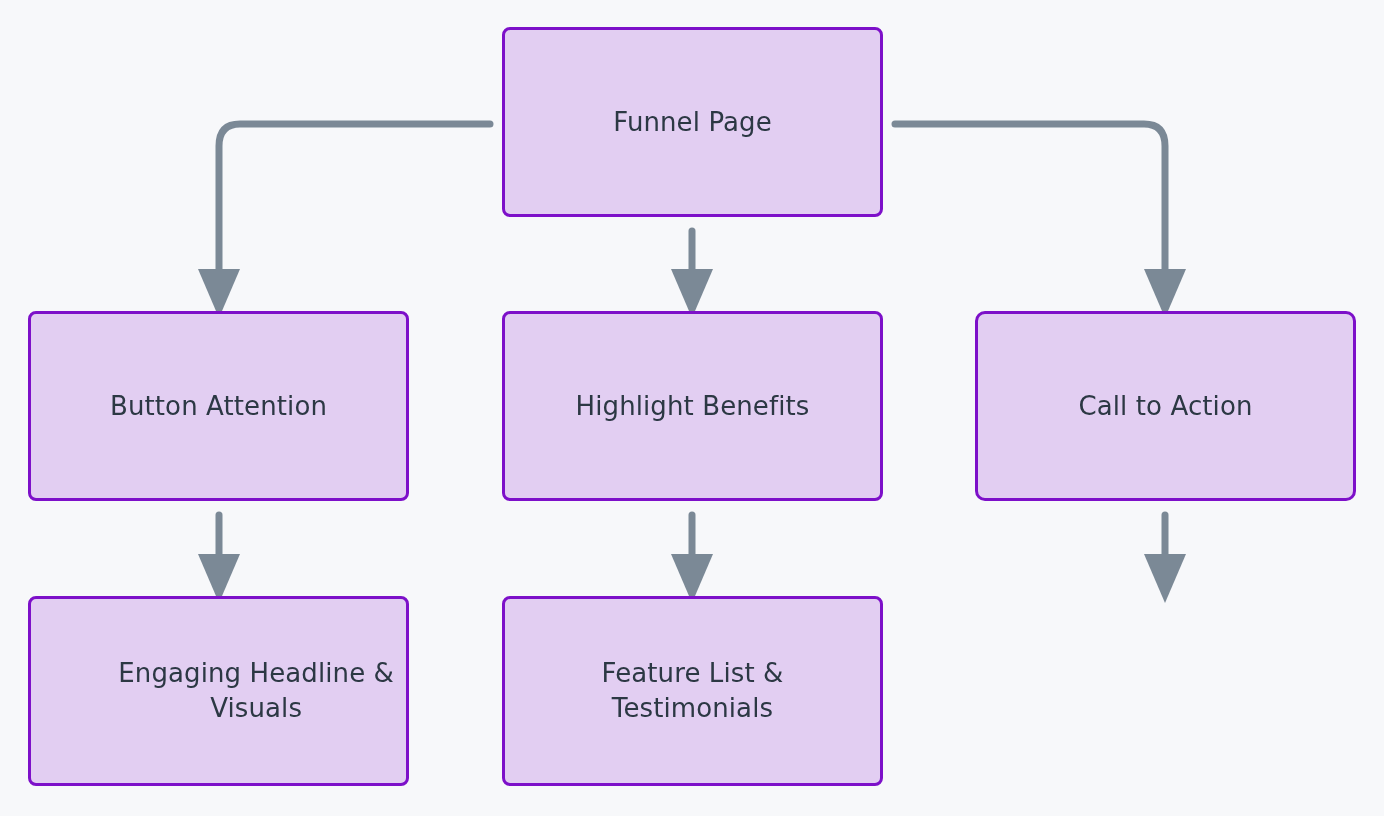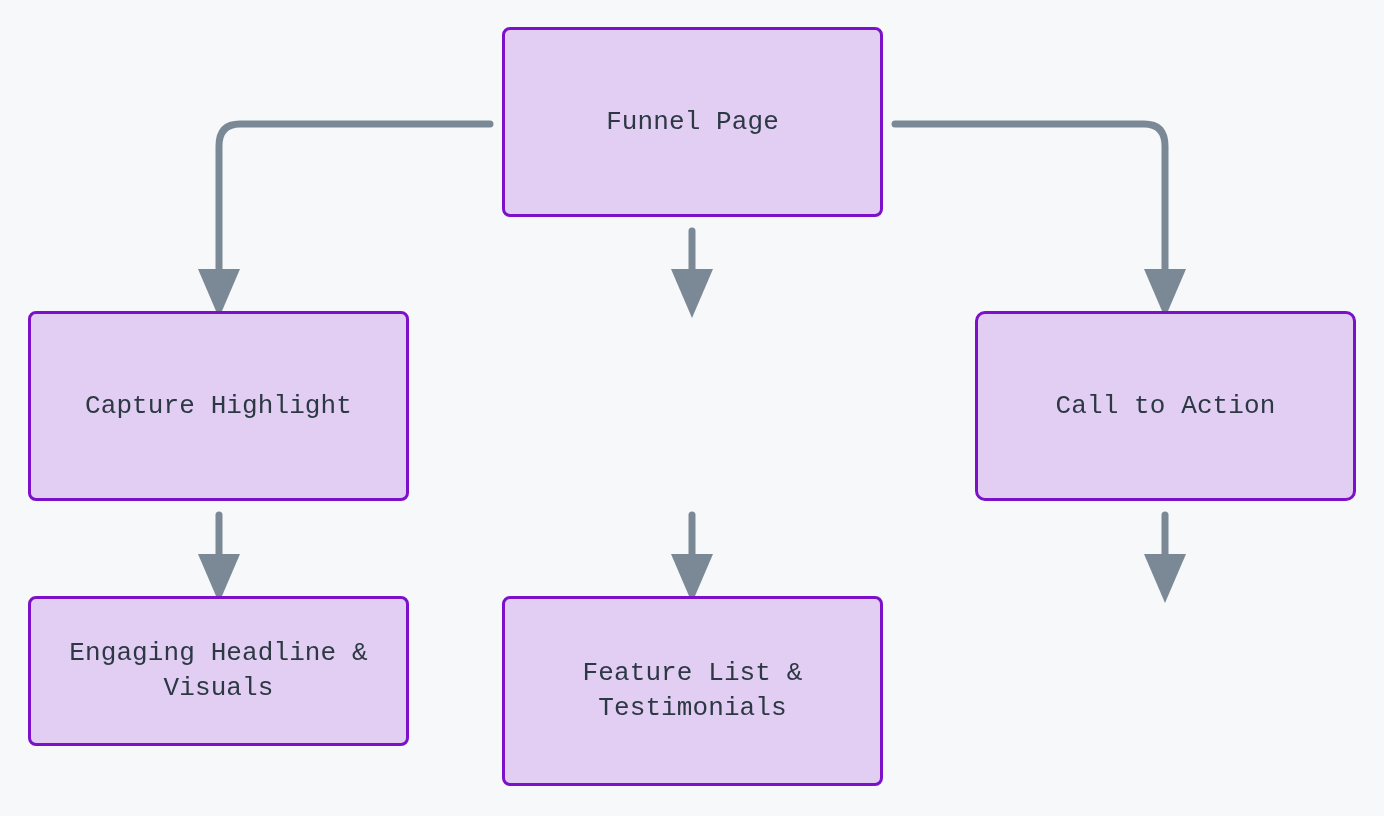"Funnel Page" .node-label { font-family: Liberation Mono, monospace -> none }
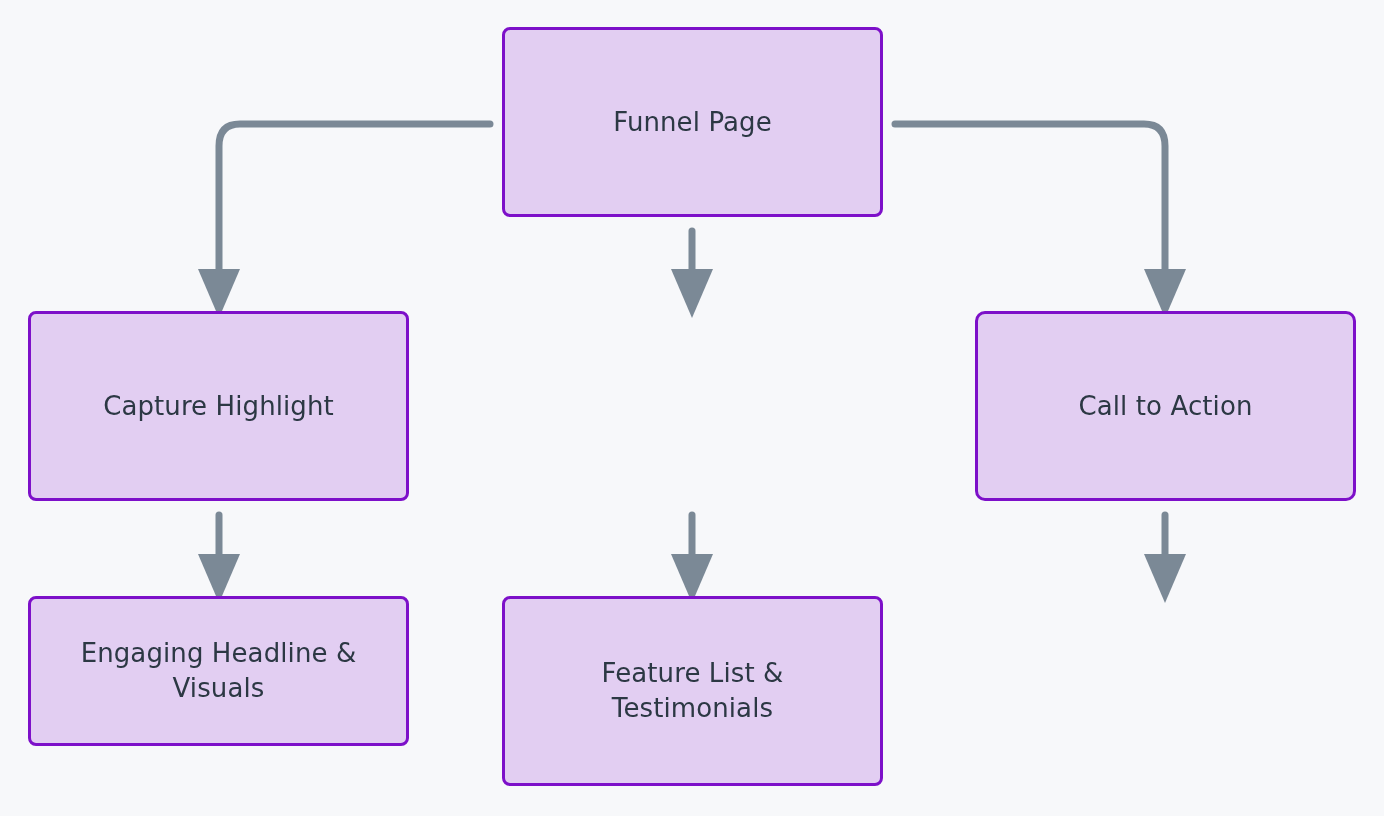"Capture Highlight" span.node-label { text: Capture Highlight -> Button Attention }
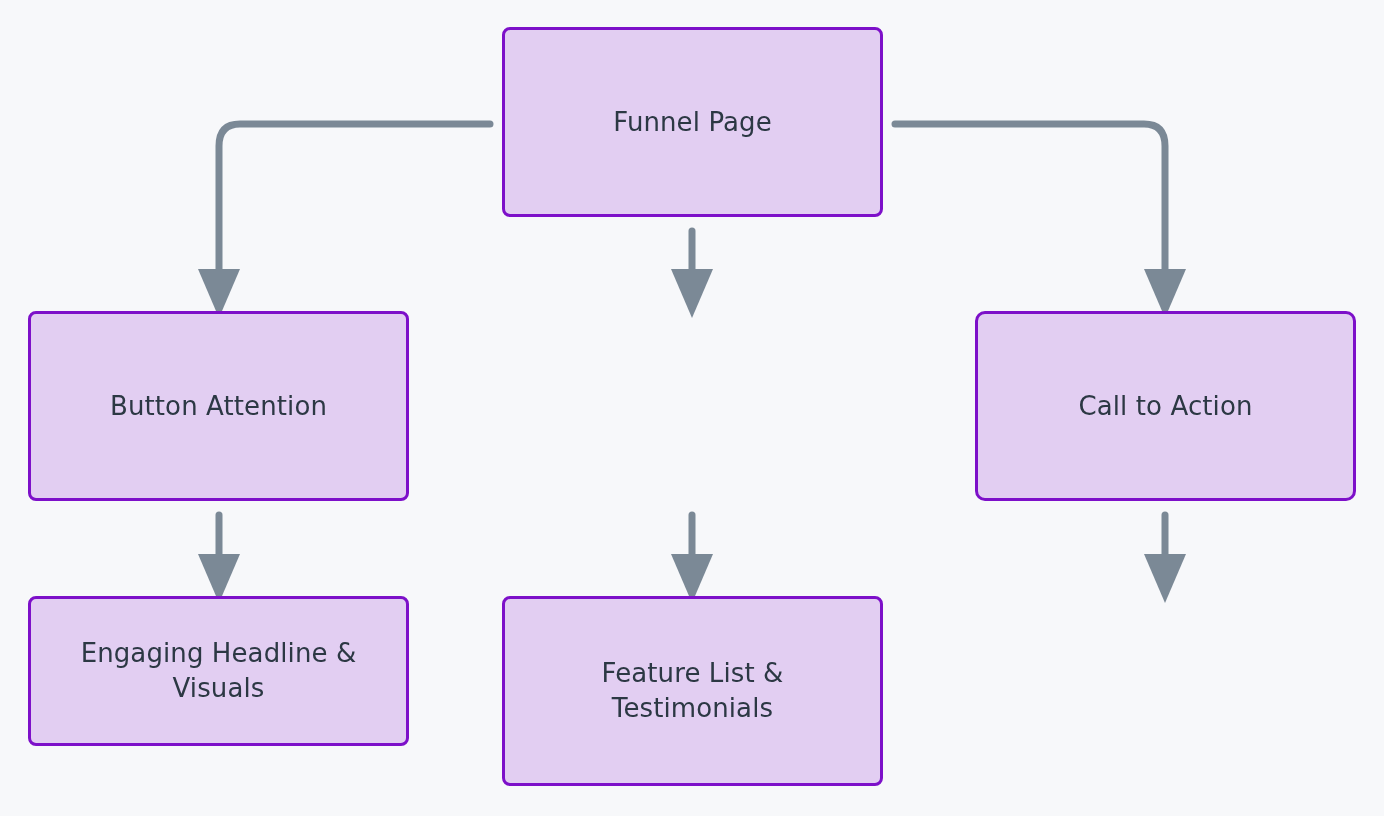"Highlight Benefits" div.node { html: none -> <div> <span>Highlight Benefits</span> </div> }
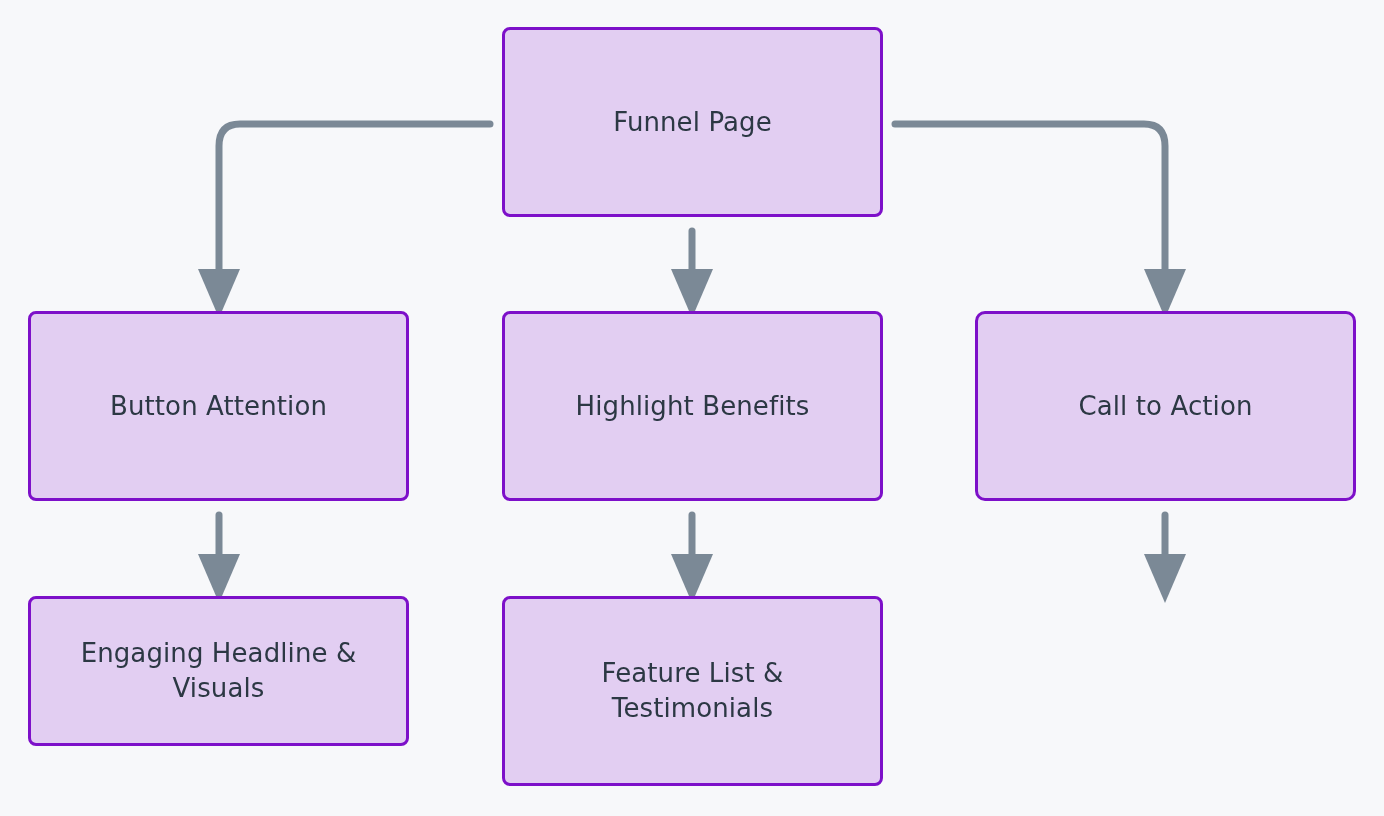"Engaging Headline &" #node-engaging-headline-visuals { height: 150px -> 190px; justify-content: none -> flex-end }
